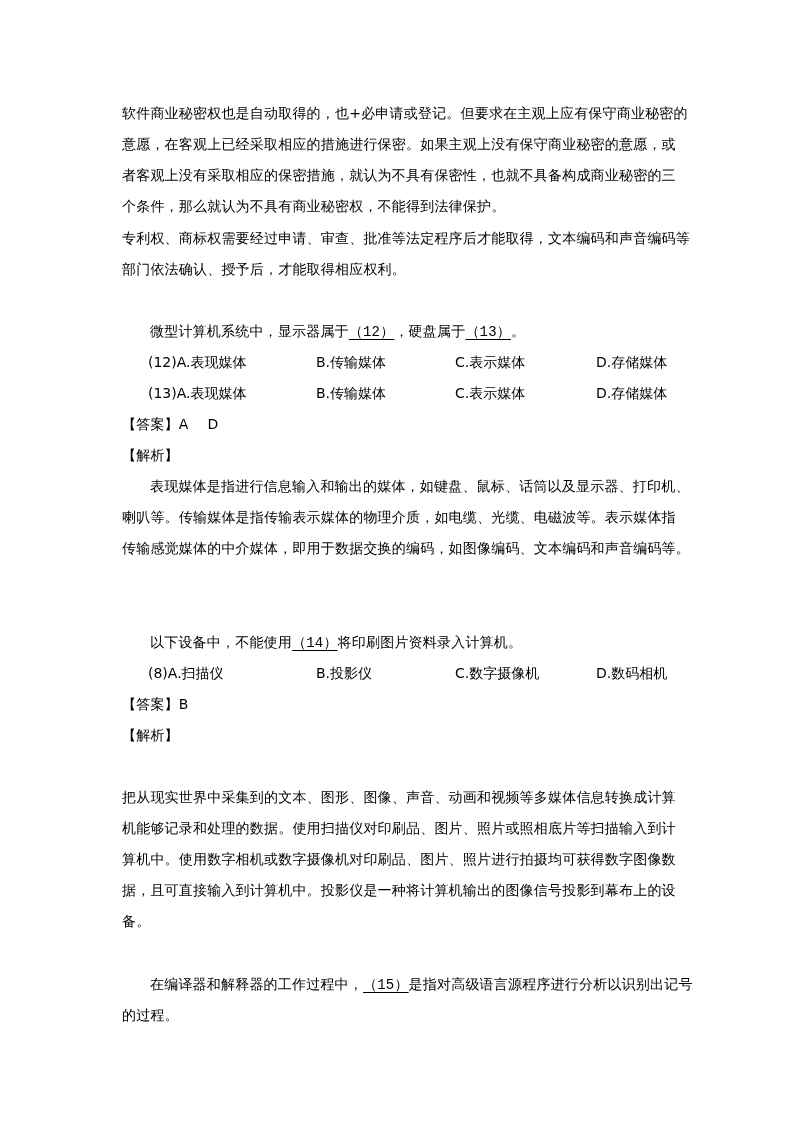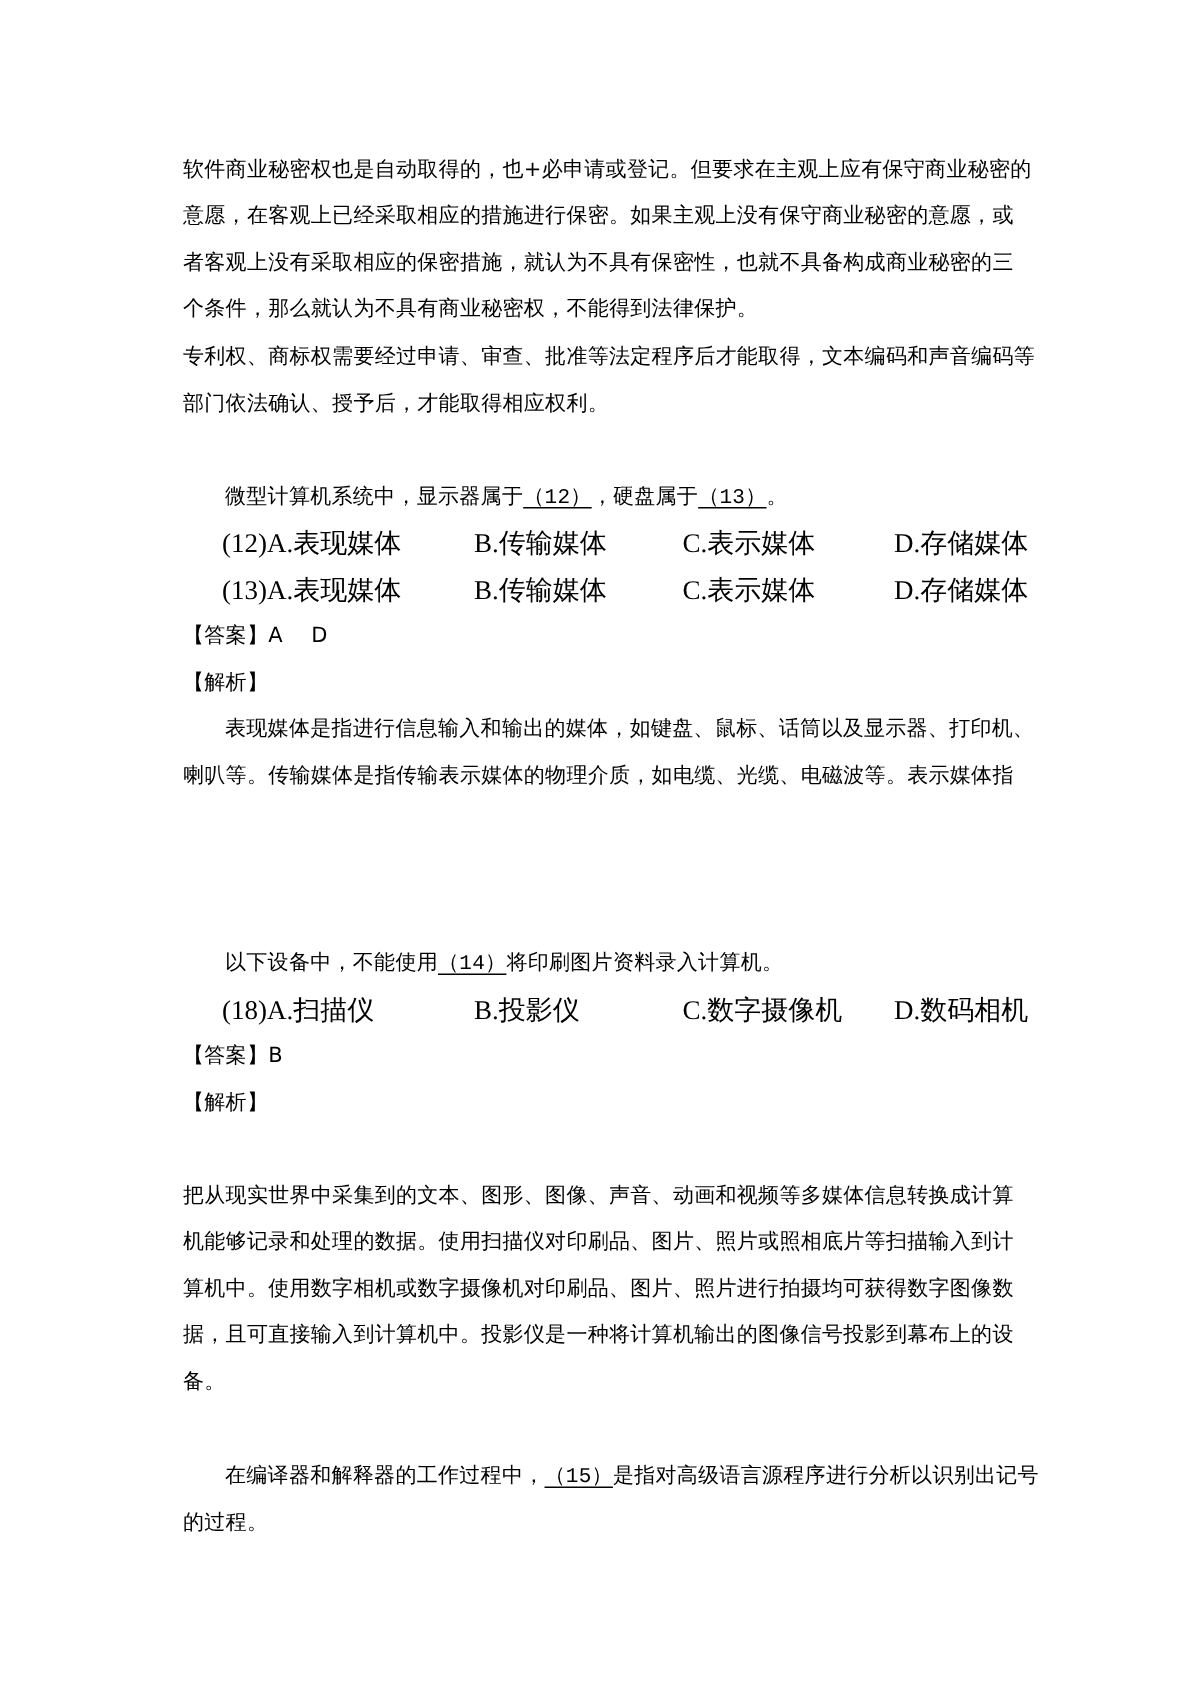"(12)A.表现媒体" .opt { font-family: Liberation Serif, serif -> none; font-size: 18px -> 14px }
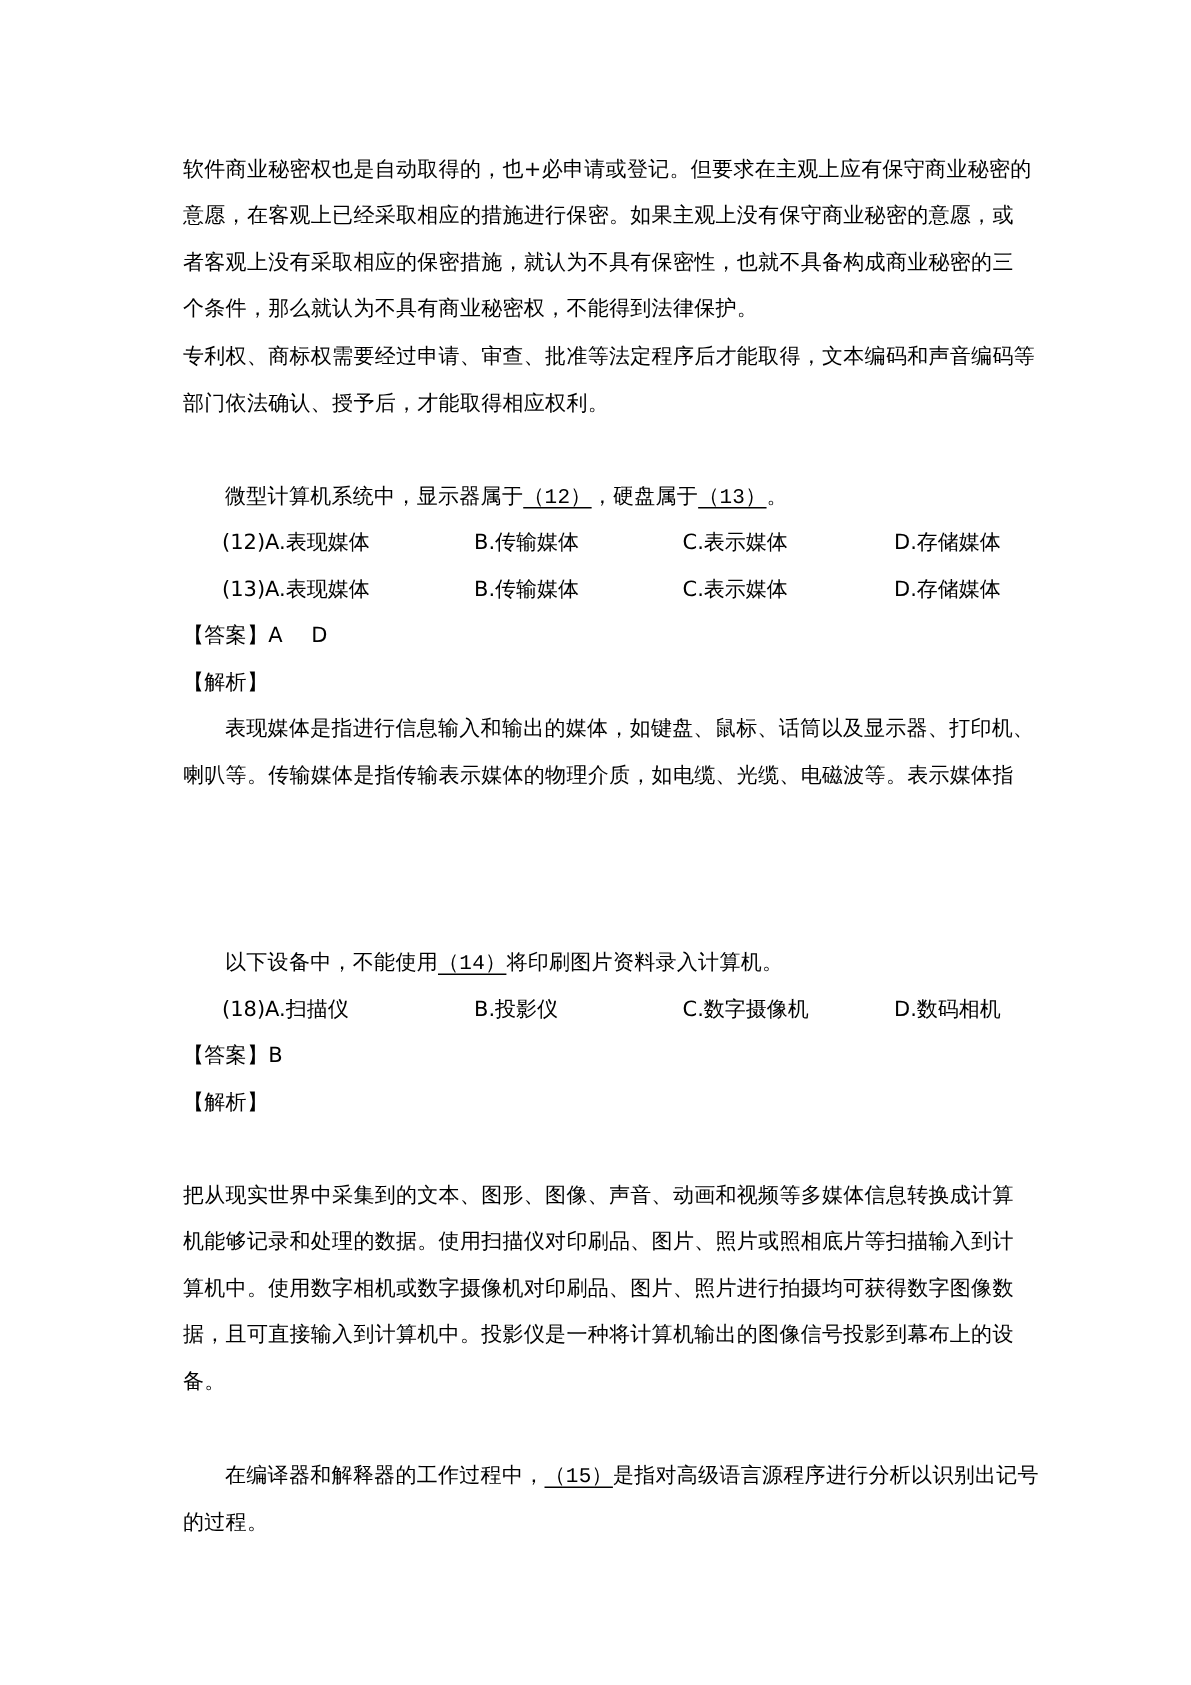"传输感觉媒体的中介媒体，即用于数据交换的编码，如图像编码、文本编码和声音编码等。" div.line { html: none -> <div>传输感觉媒体的中介媒体，即用于数据交换的编码，如图像编码、文本编码和声音编码等。</div> }
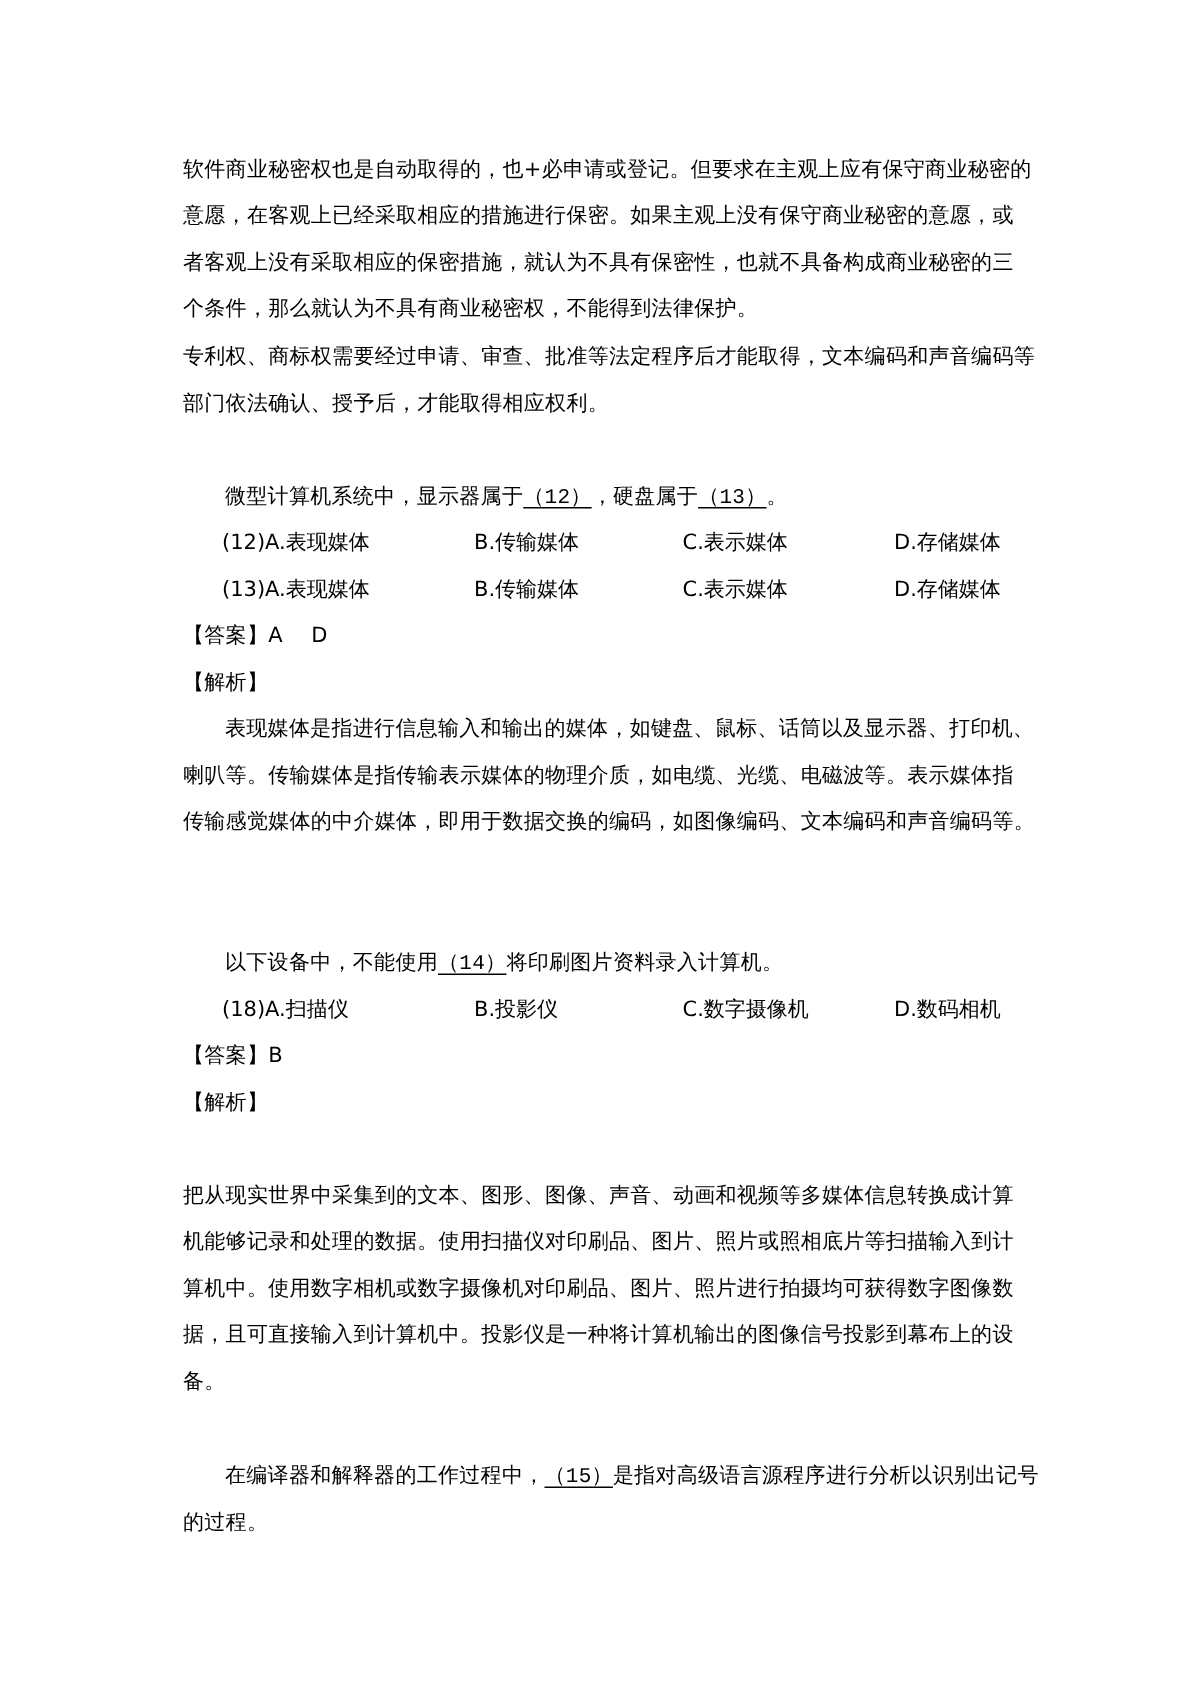"(18)A.扫描仪" div.opt { text: 18 -> 8 }
